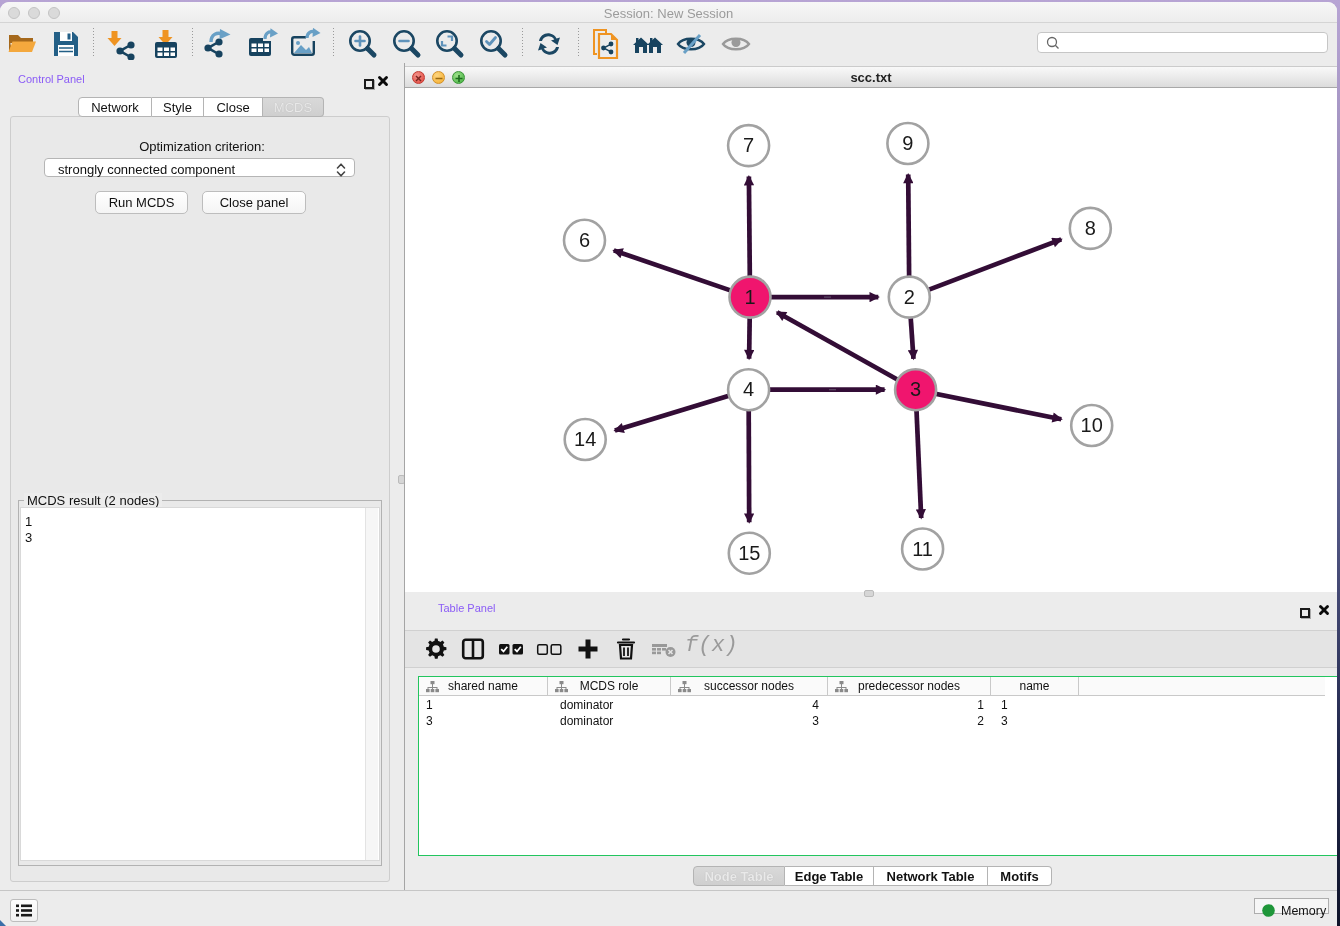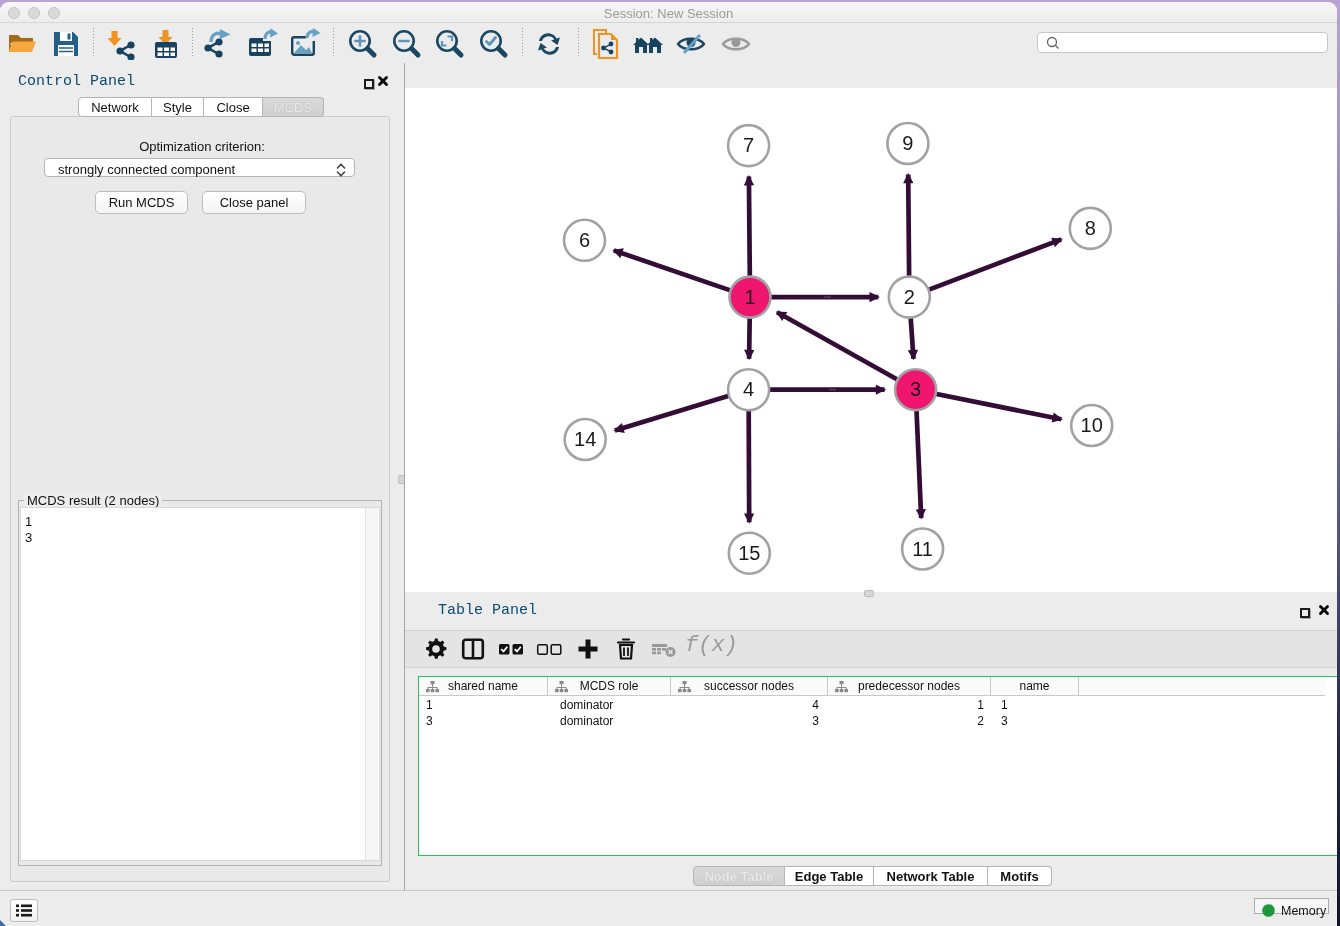"Control Panel" .panel-title { color: #0c4a6e -> #8b5cf6; font-family: Liberation Mono, monospace -> none; font-size: 15px -> 11px }
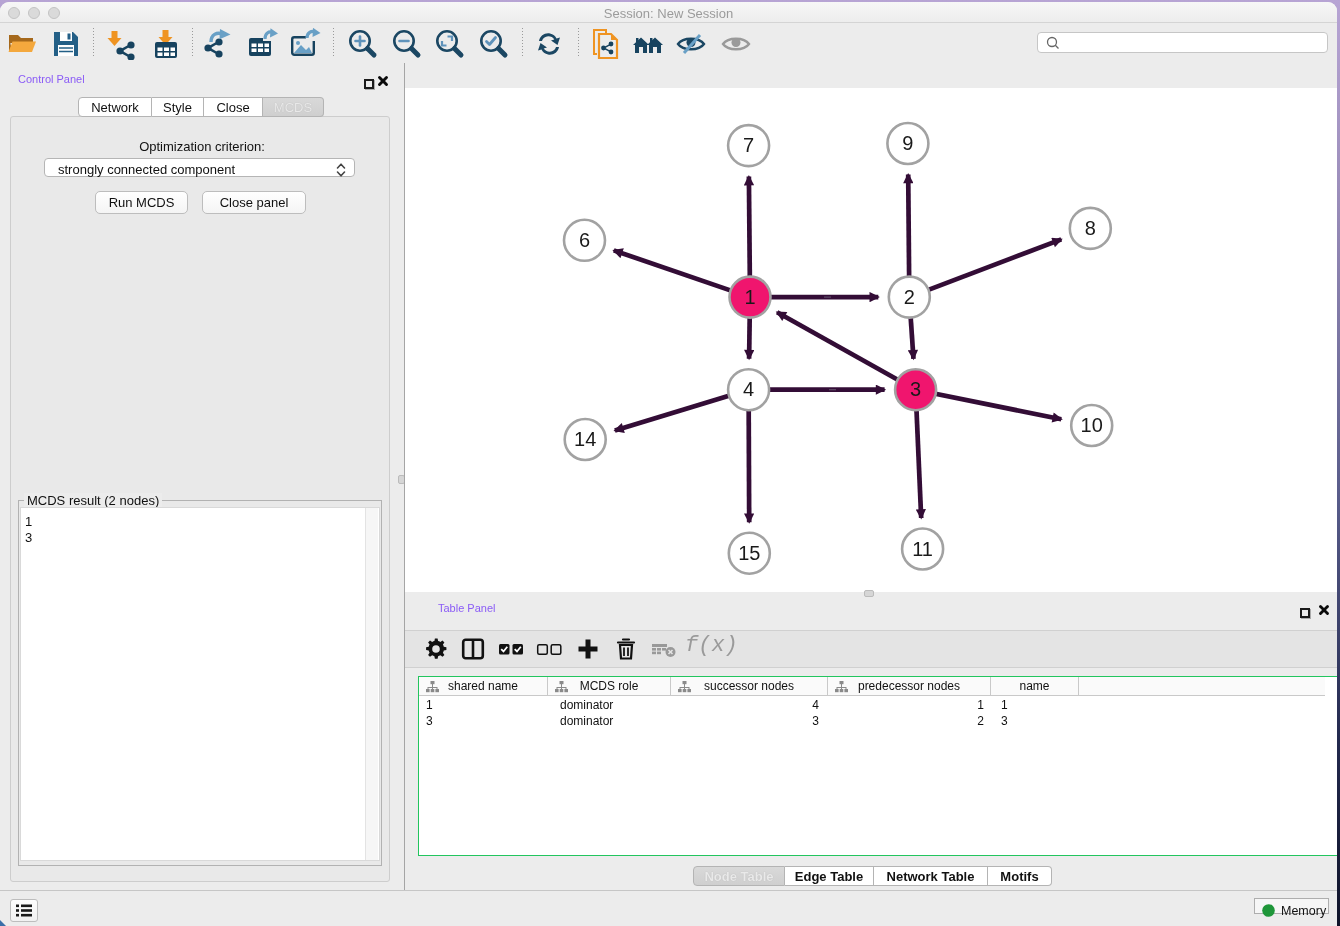"scc.txt" div.net-titlebar { html: none -> <div> <div></div> <div></div> <div></div> <svg> <g> <line></line> <line></line> </g> <g> <line></line> </g> <g> <line></line> <line></line> </g> </svg> <div>scc.txt</div> </div> }
